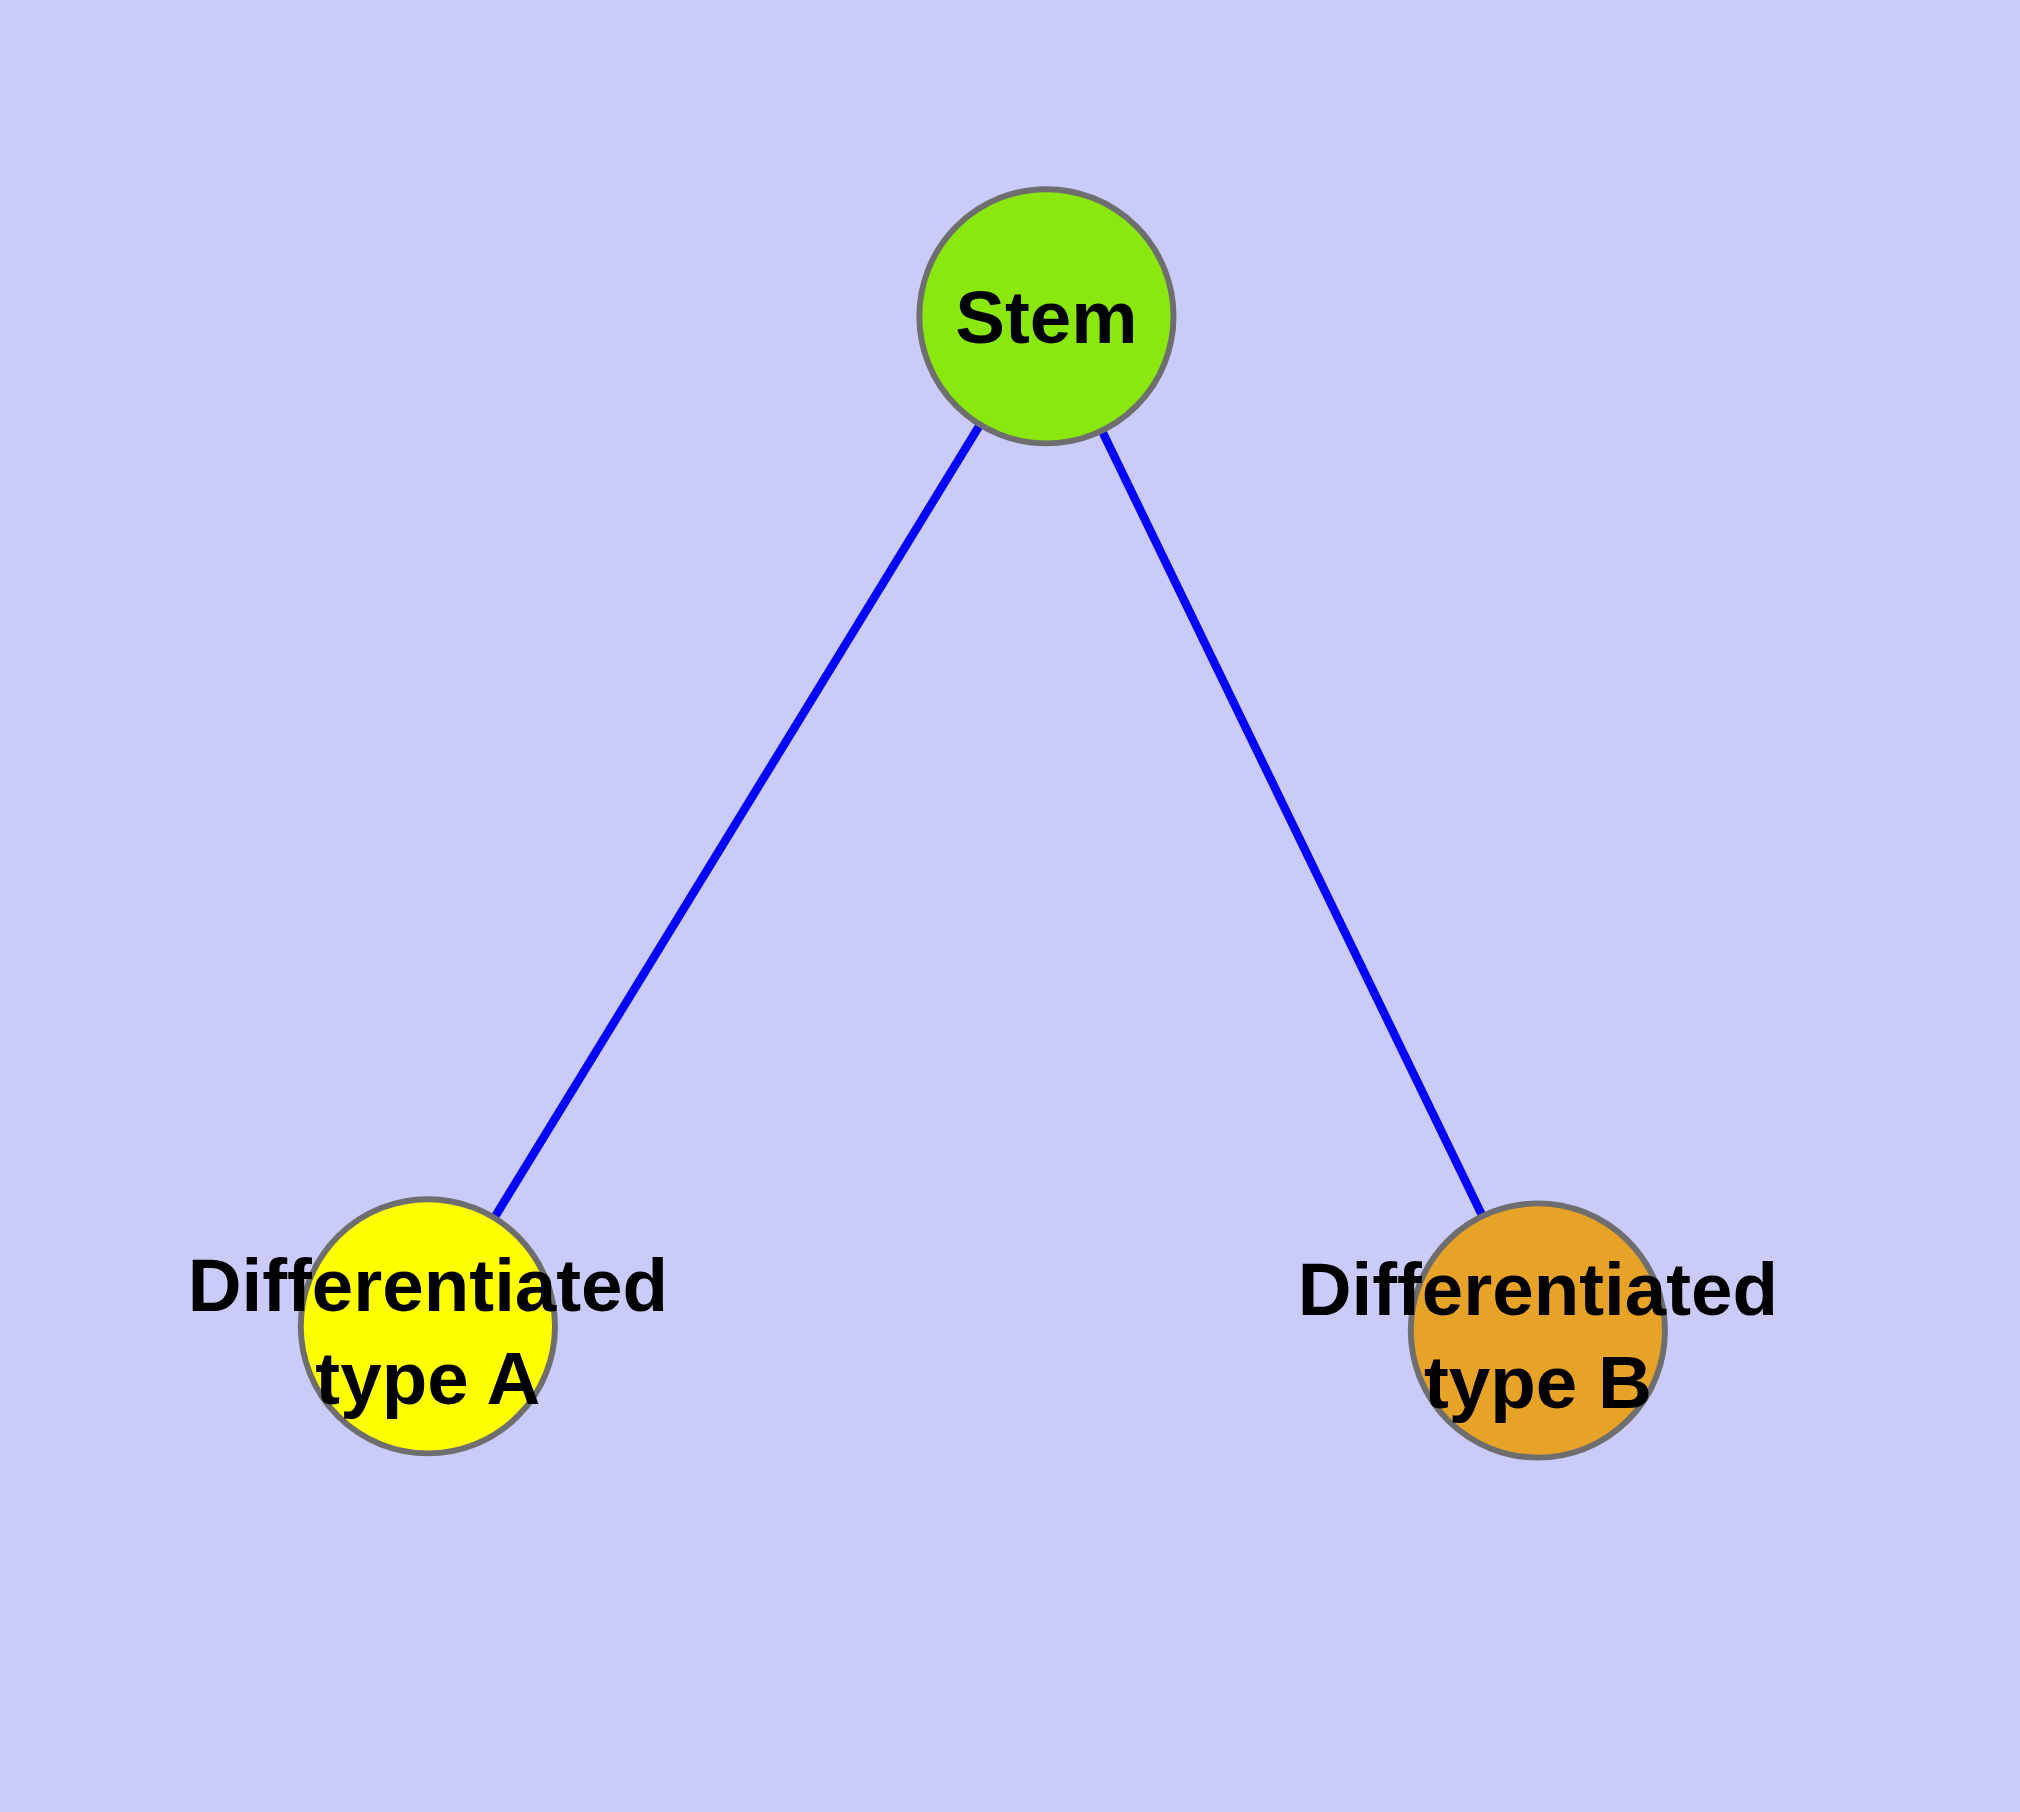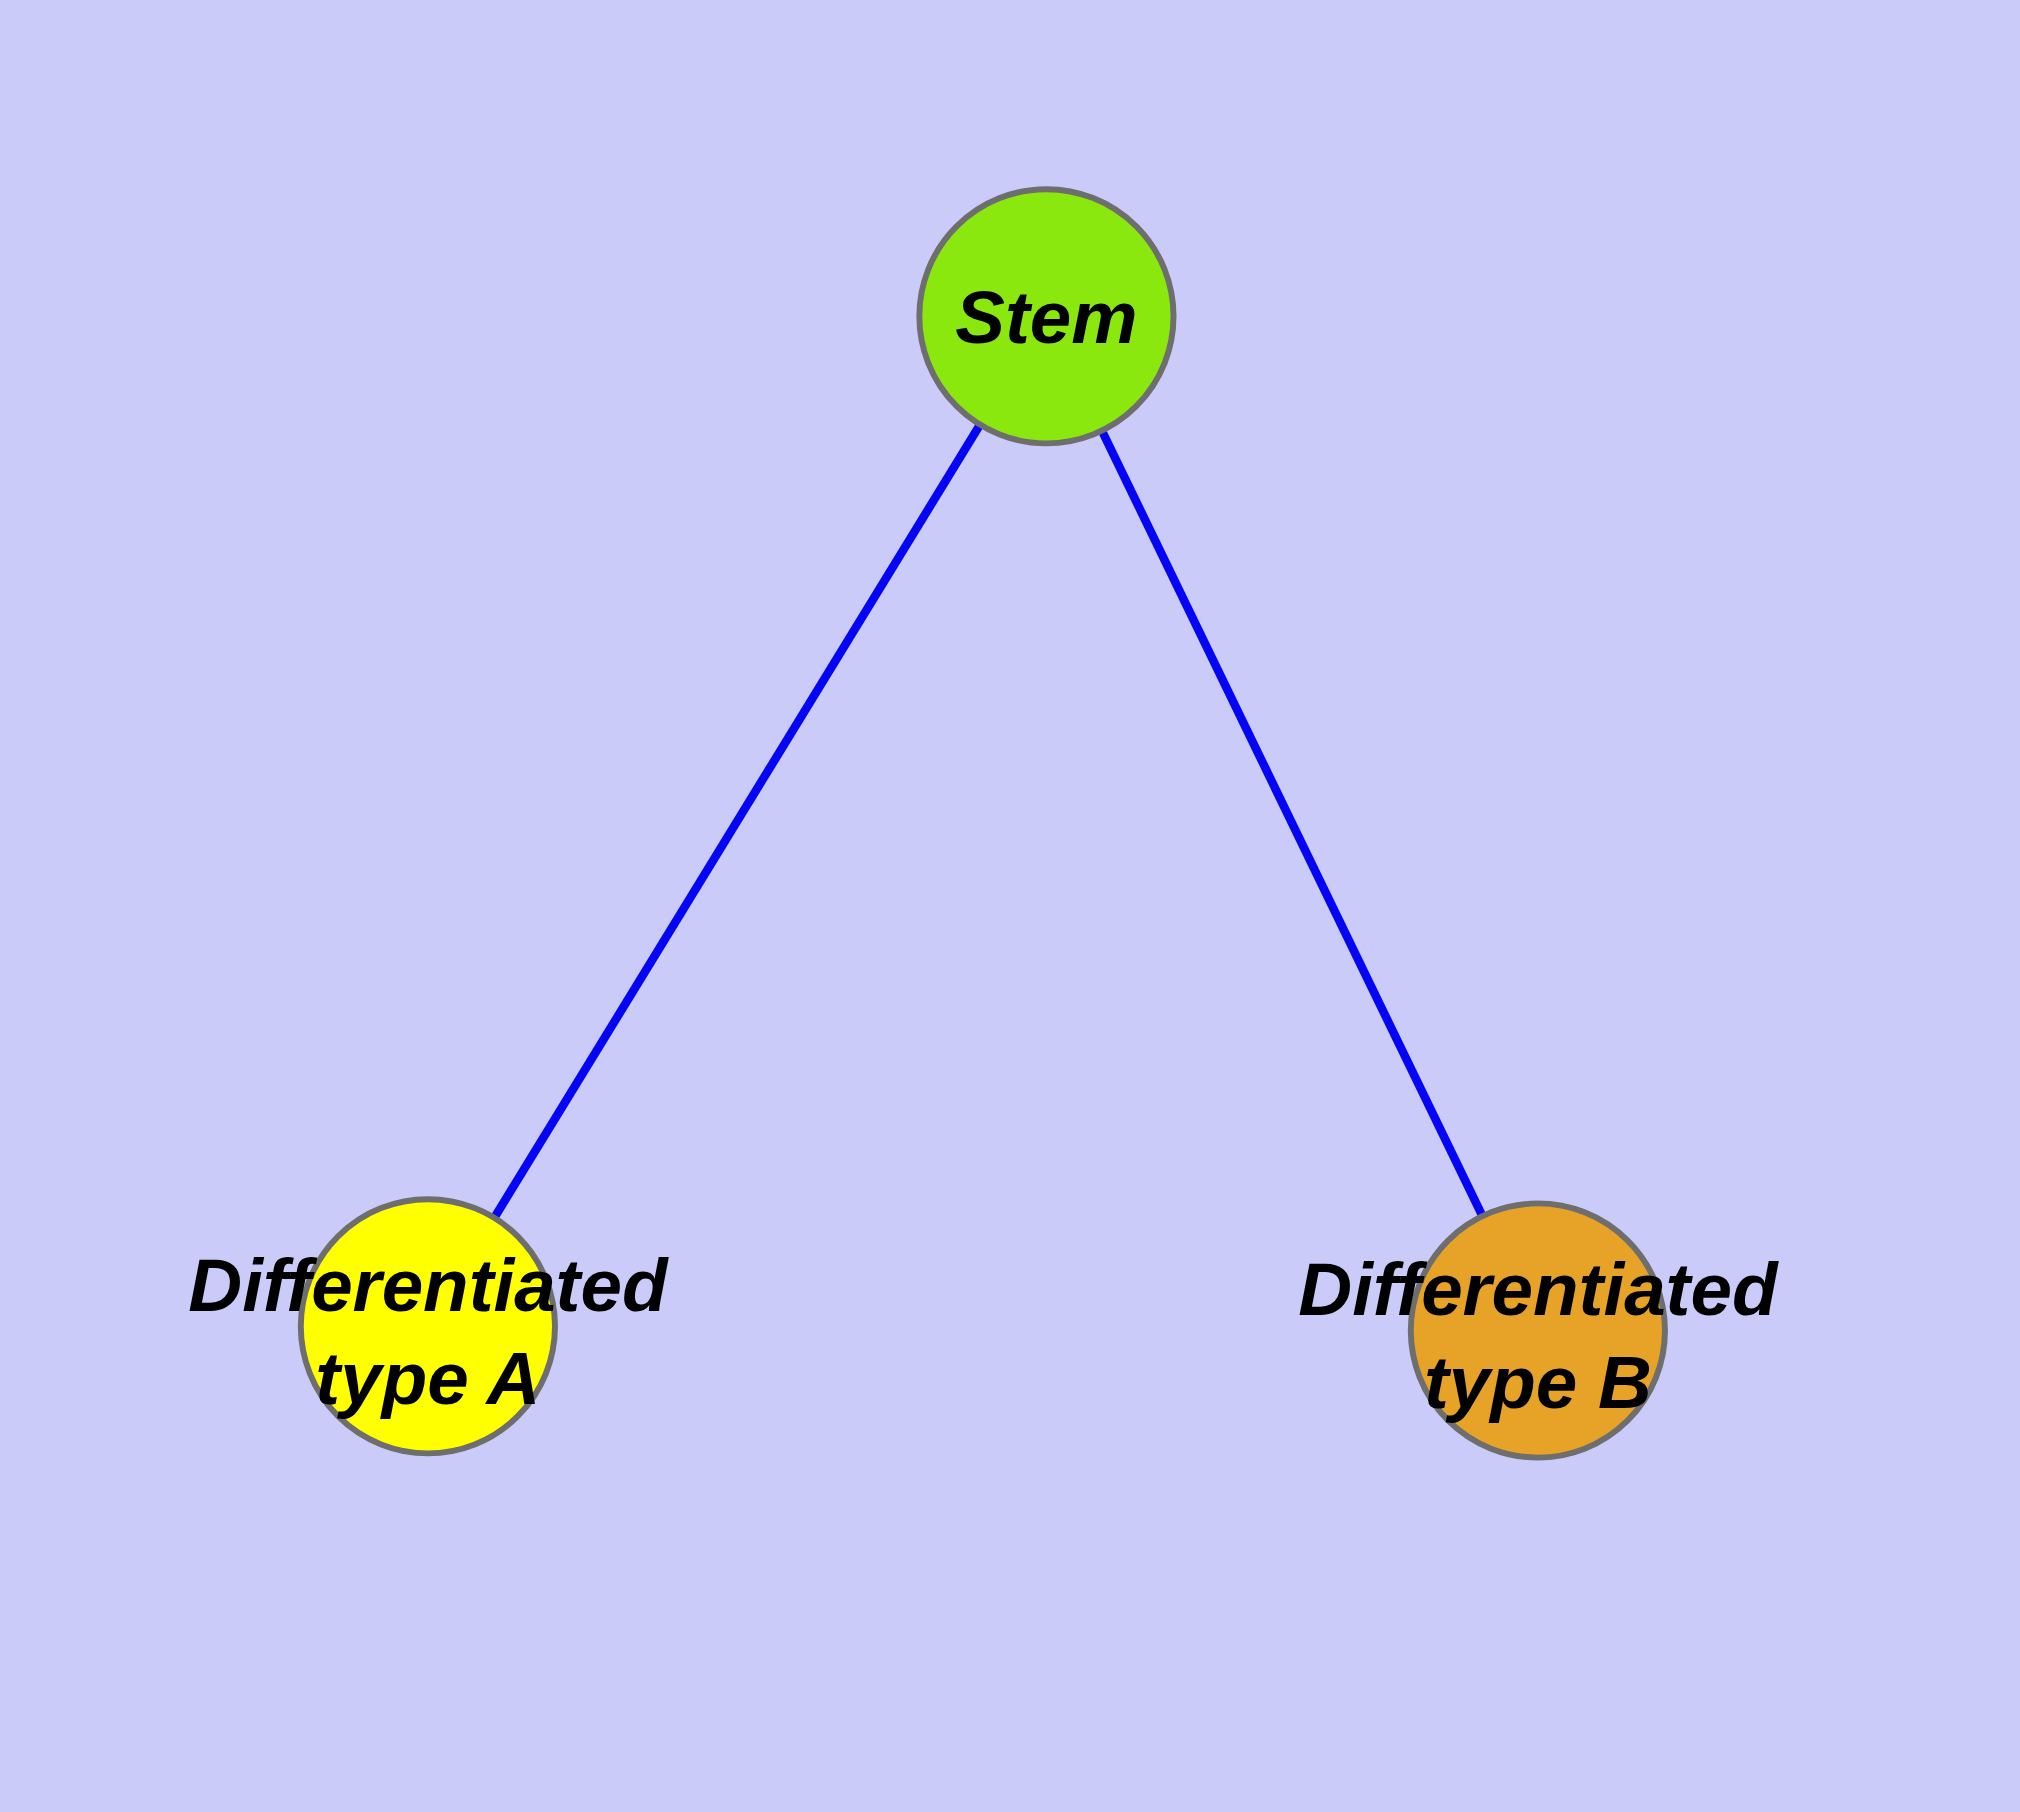"Stem" .canvas-wrap { font-style: italic -> none }
